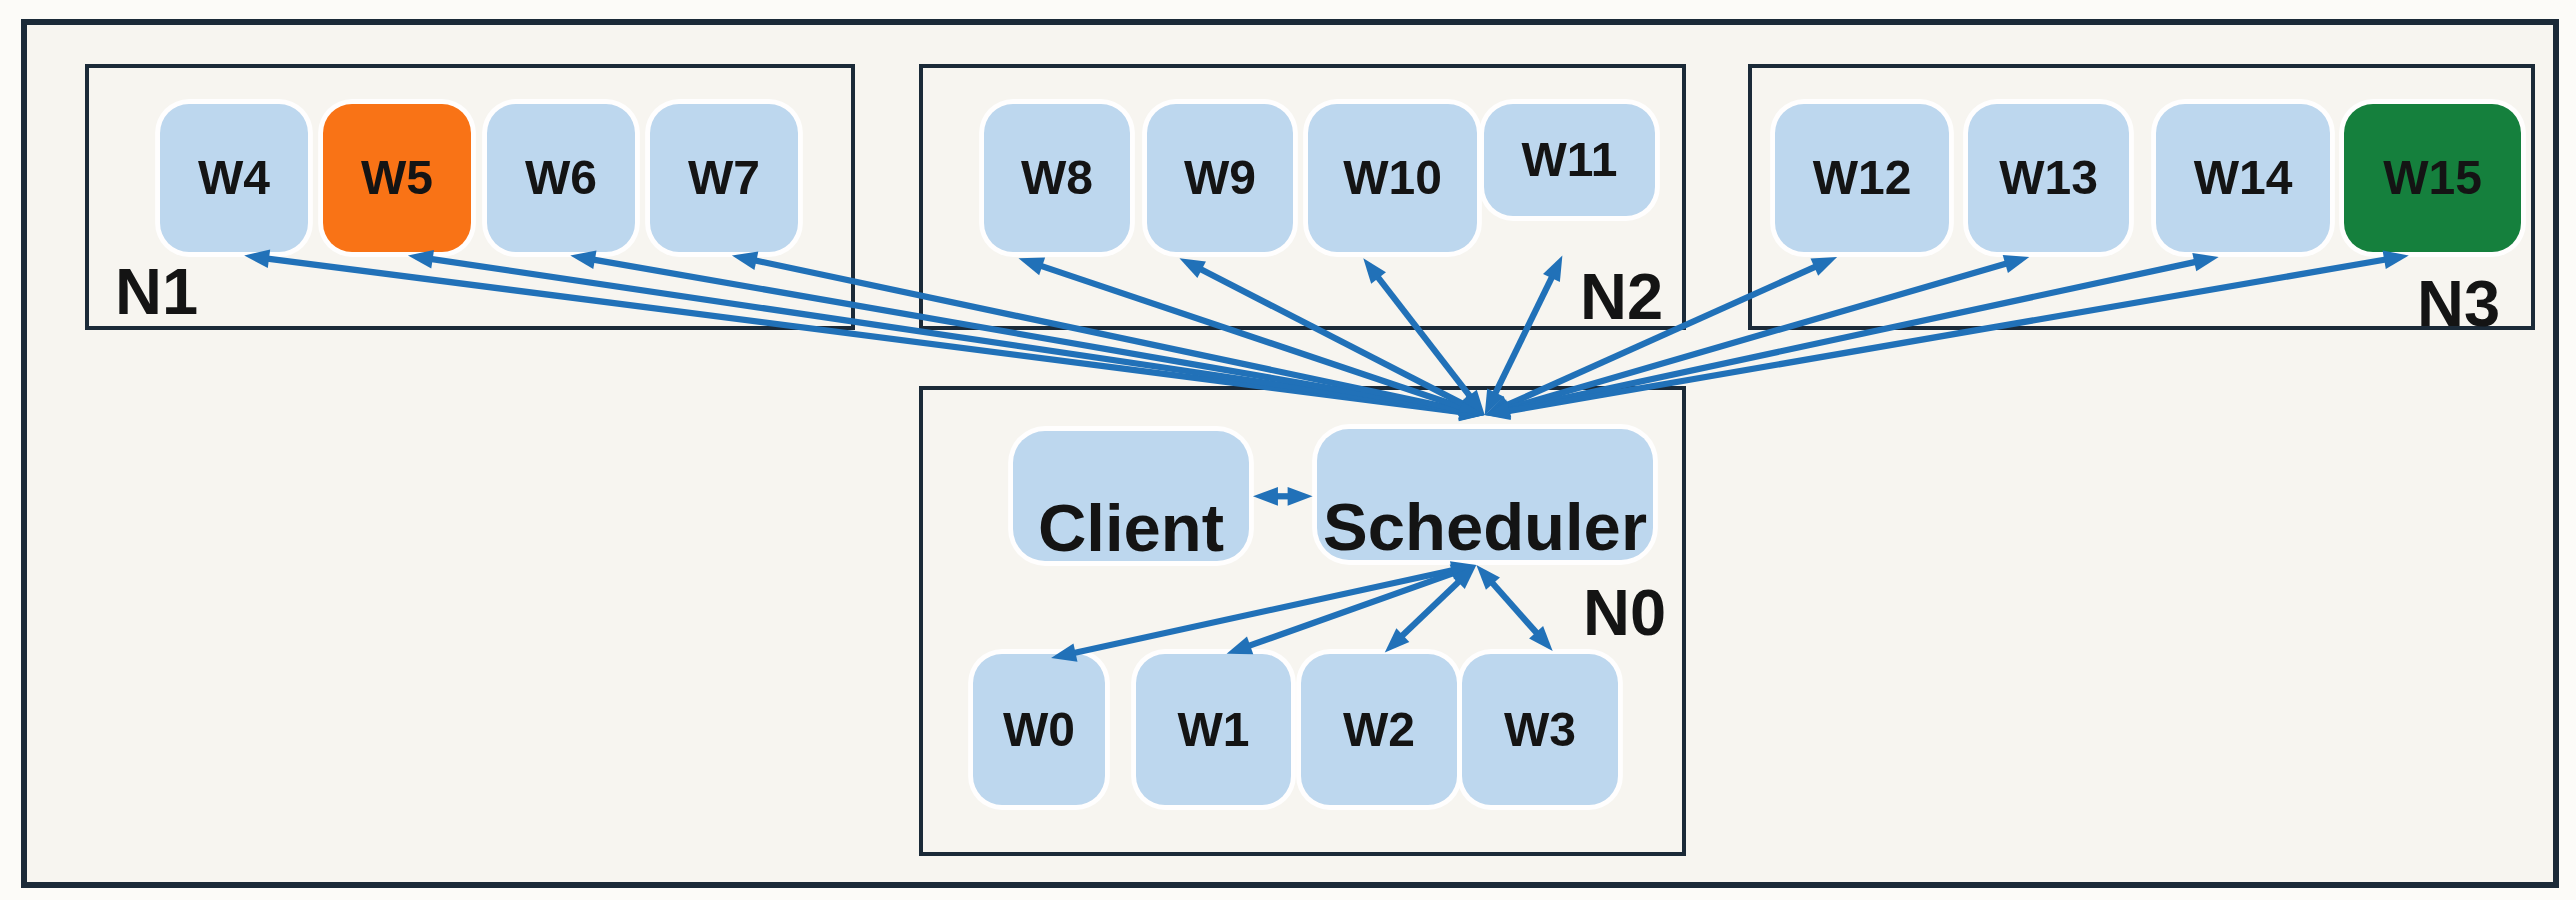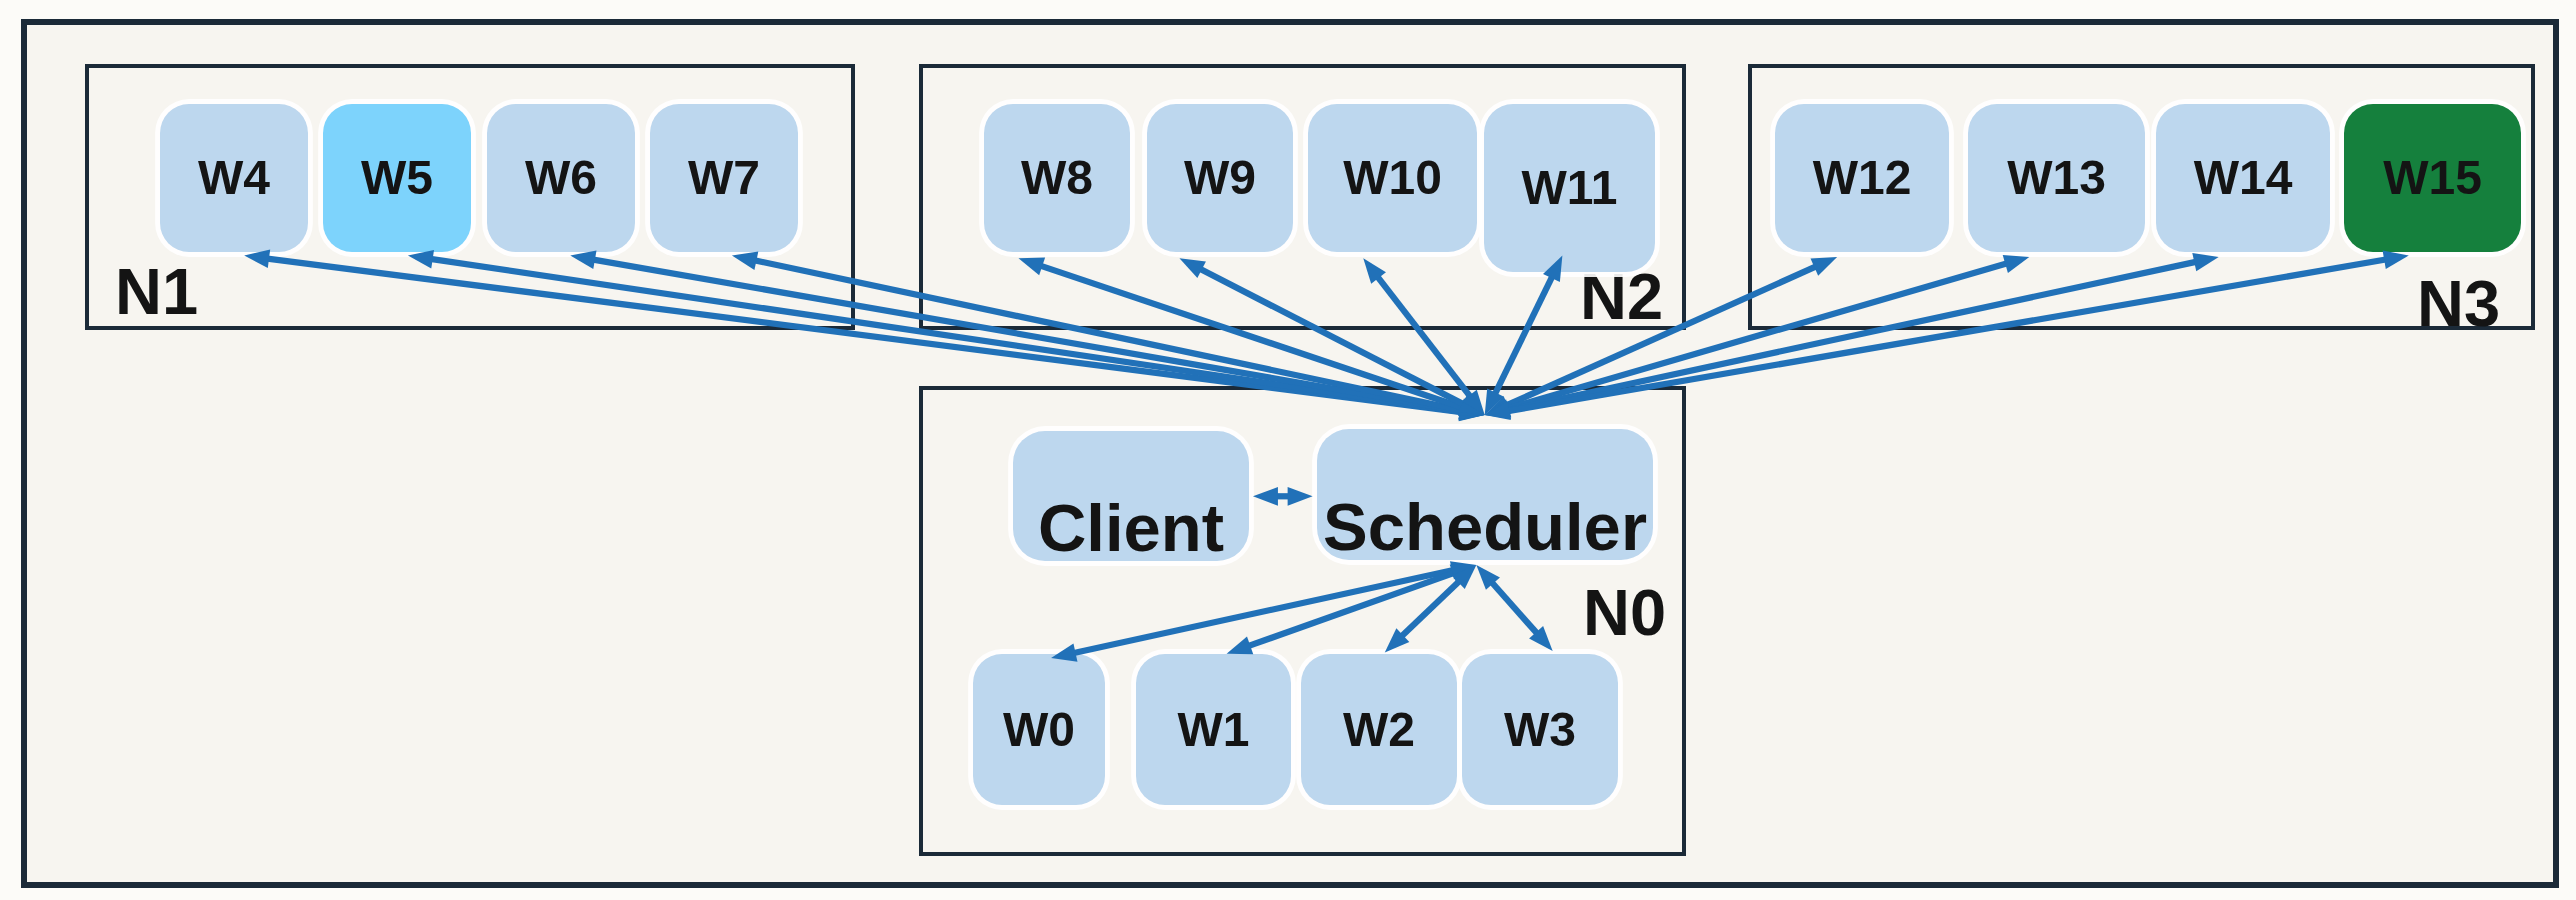"W5" div.worker-box { background: #7dd3fc -> #f97316 }
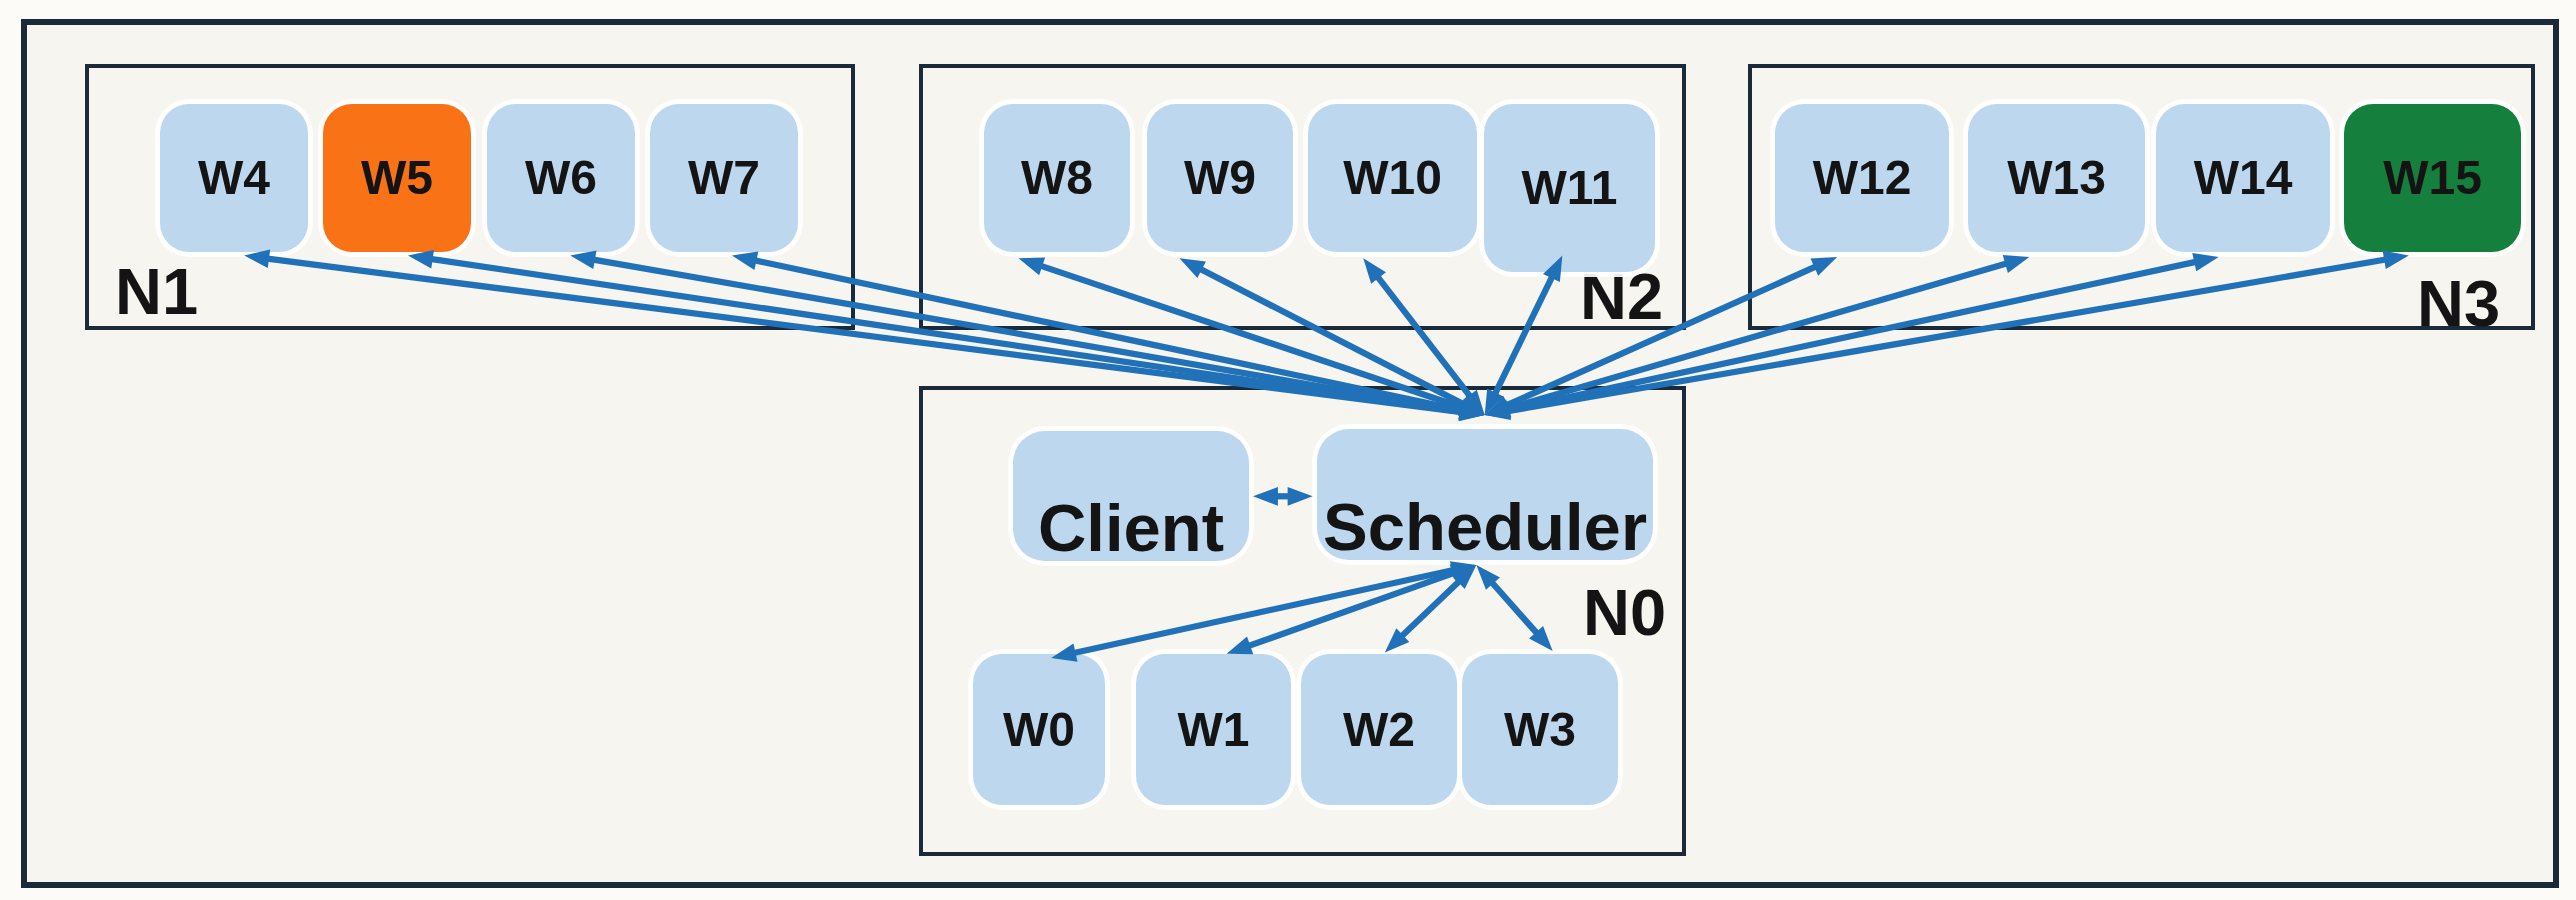"W11" div.worker-box { height: 168px -> 112px }
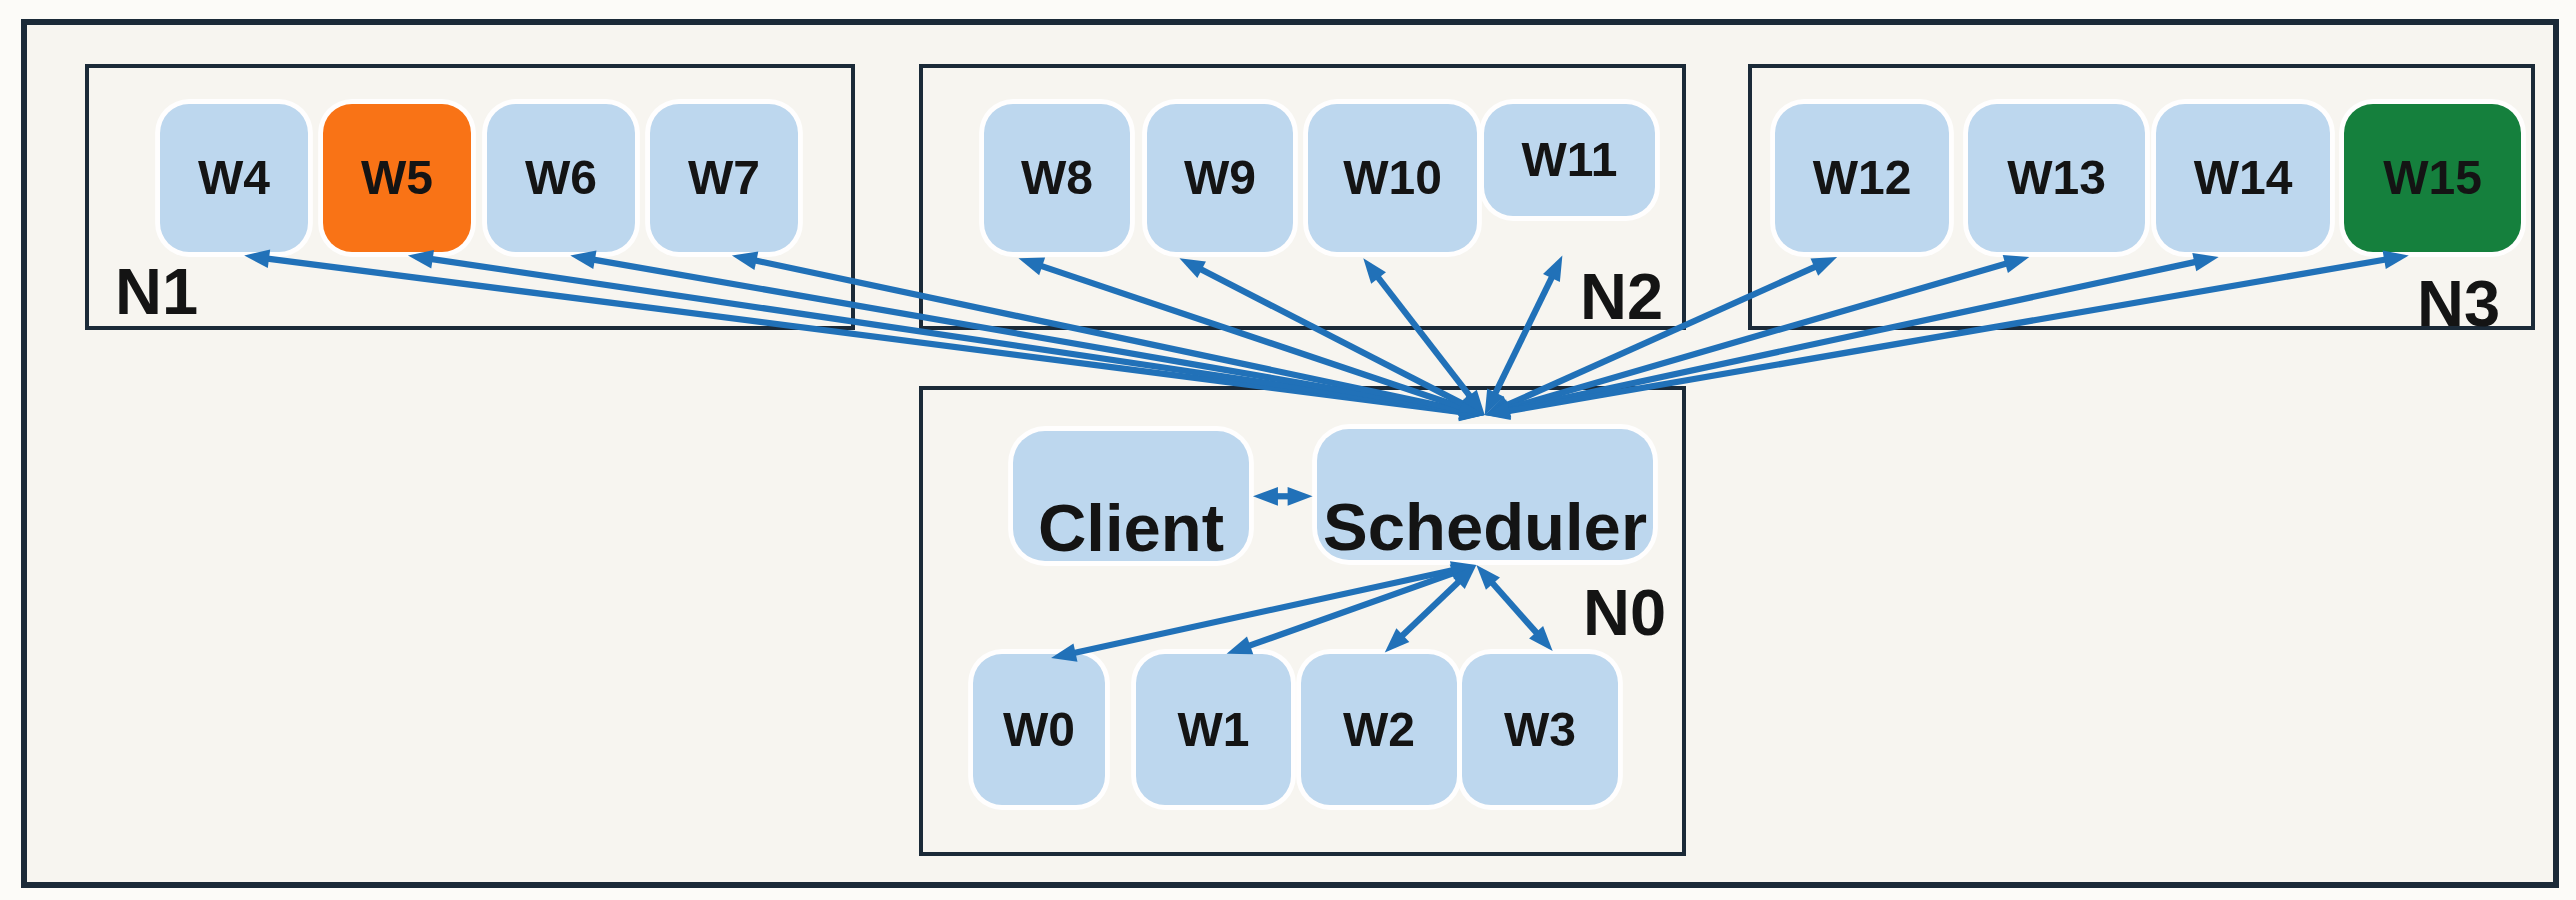"W13" div.worker-box { width: 177px -> 161px }
